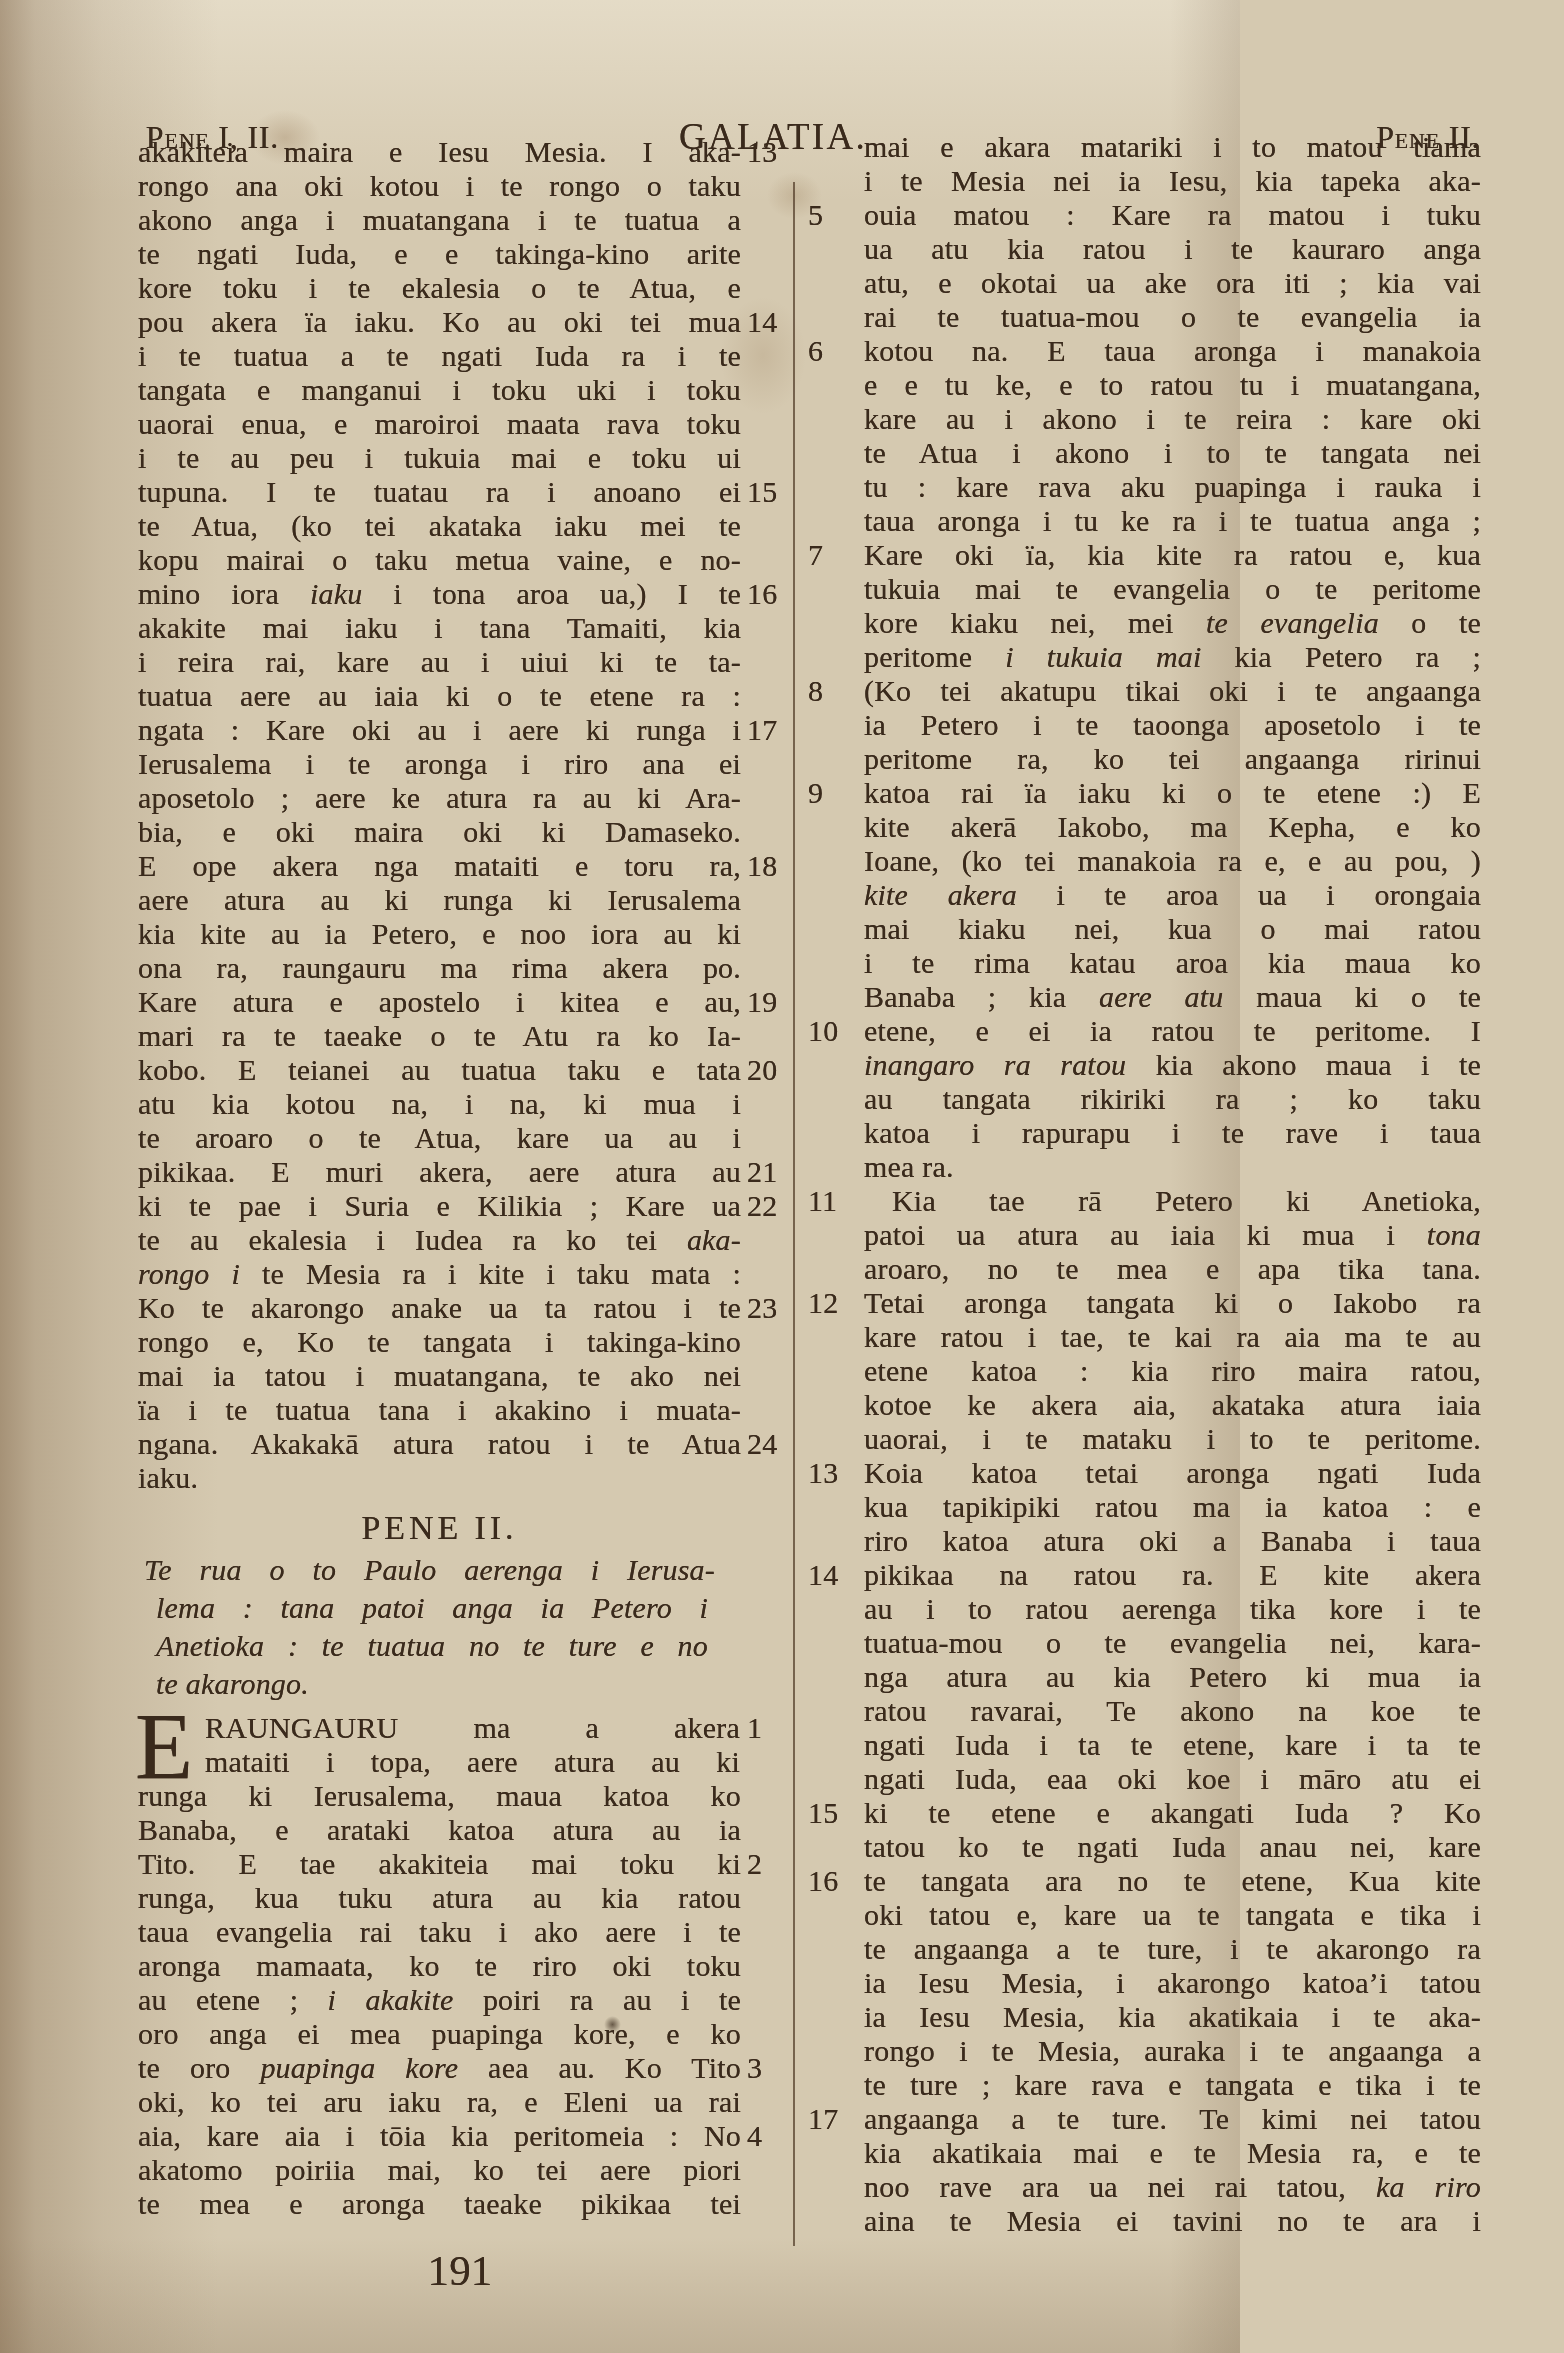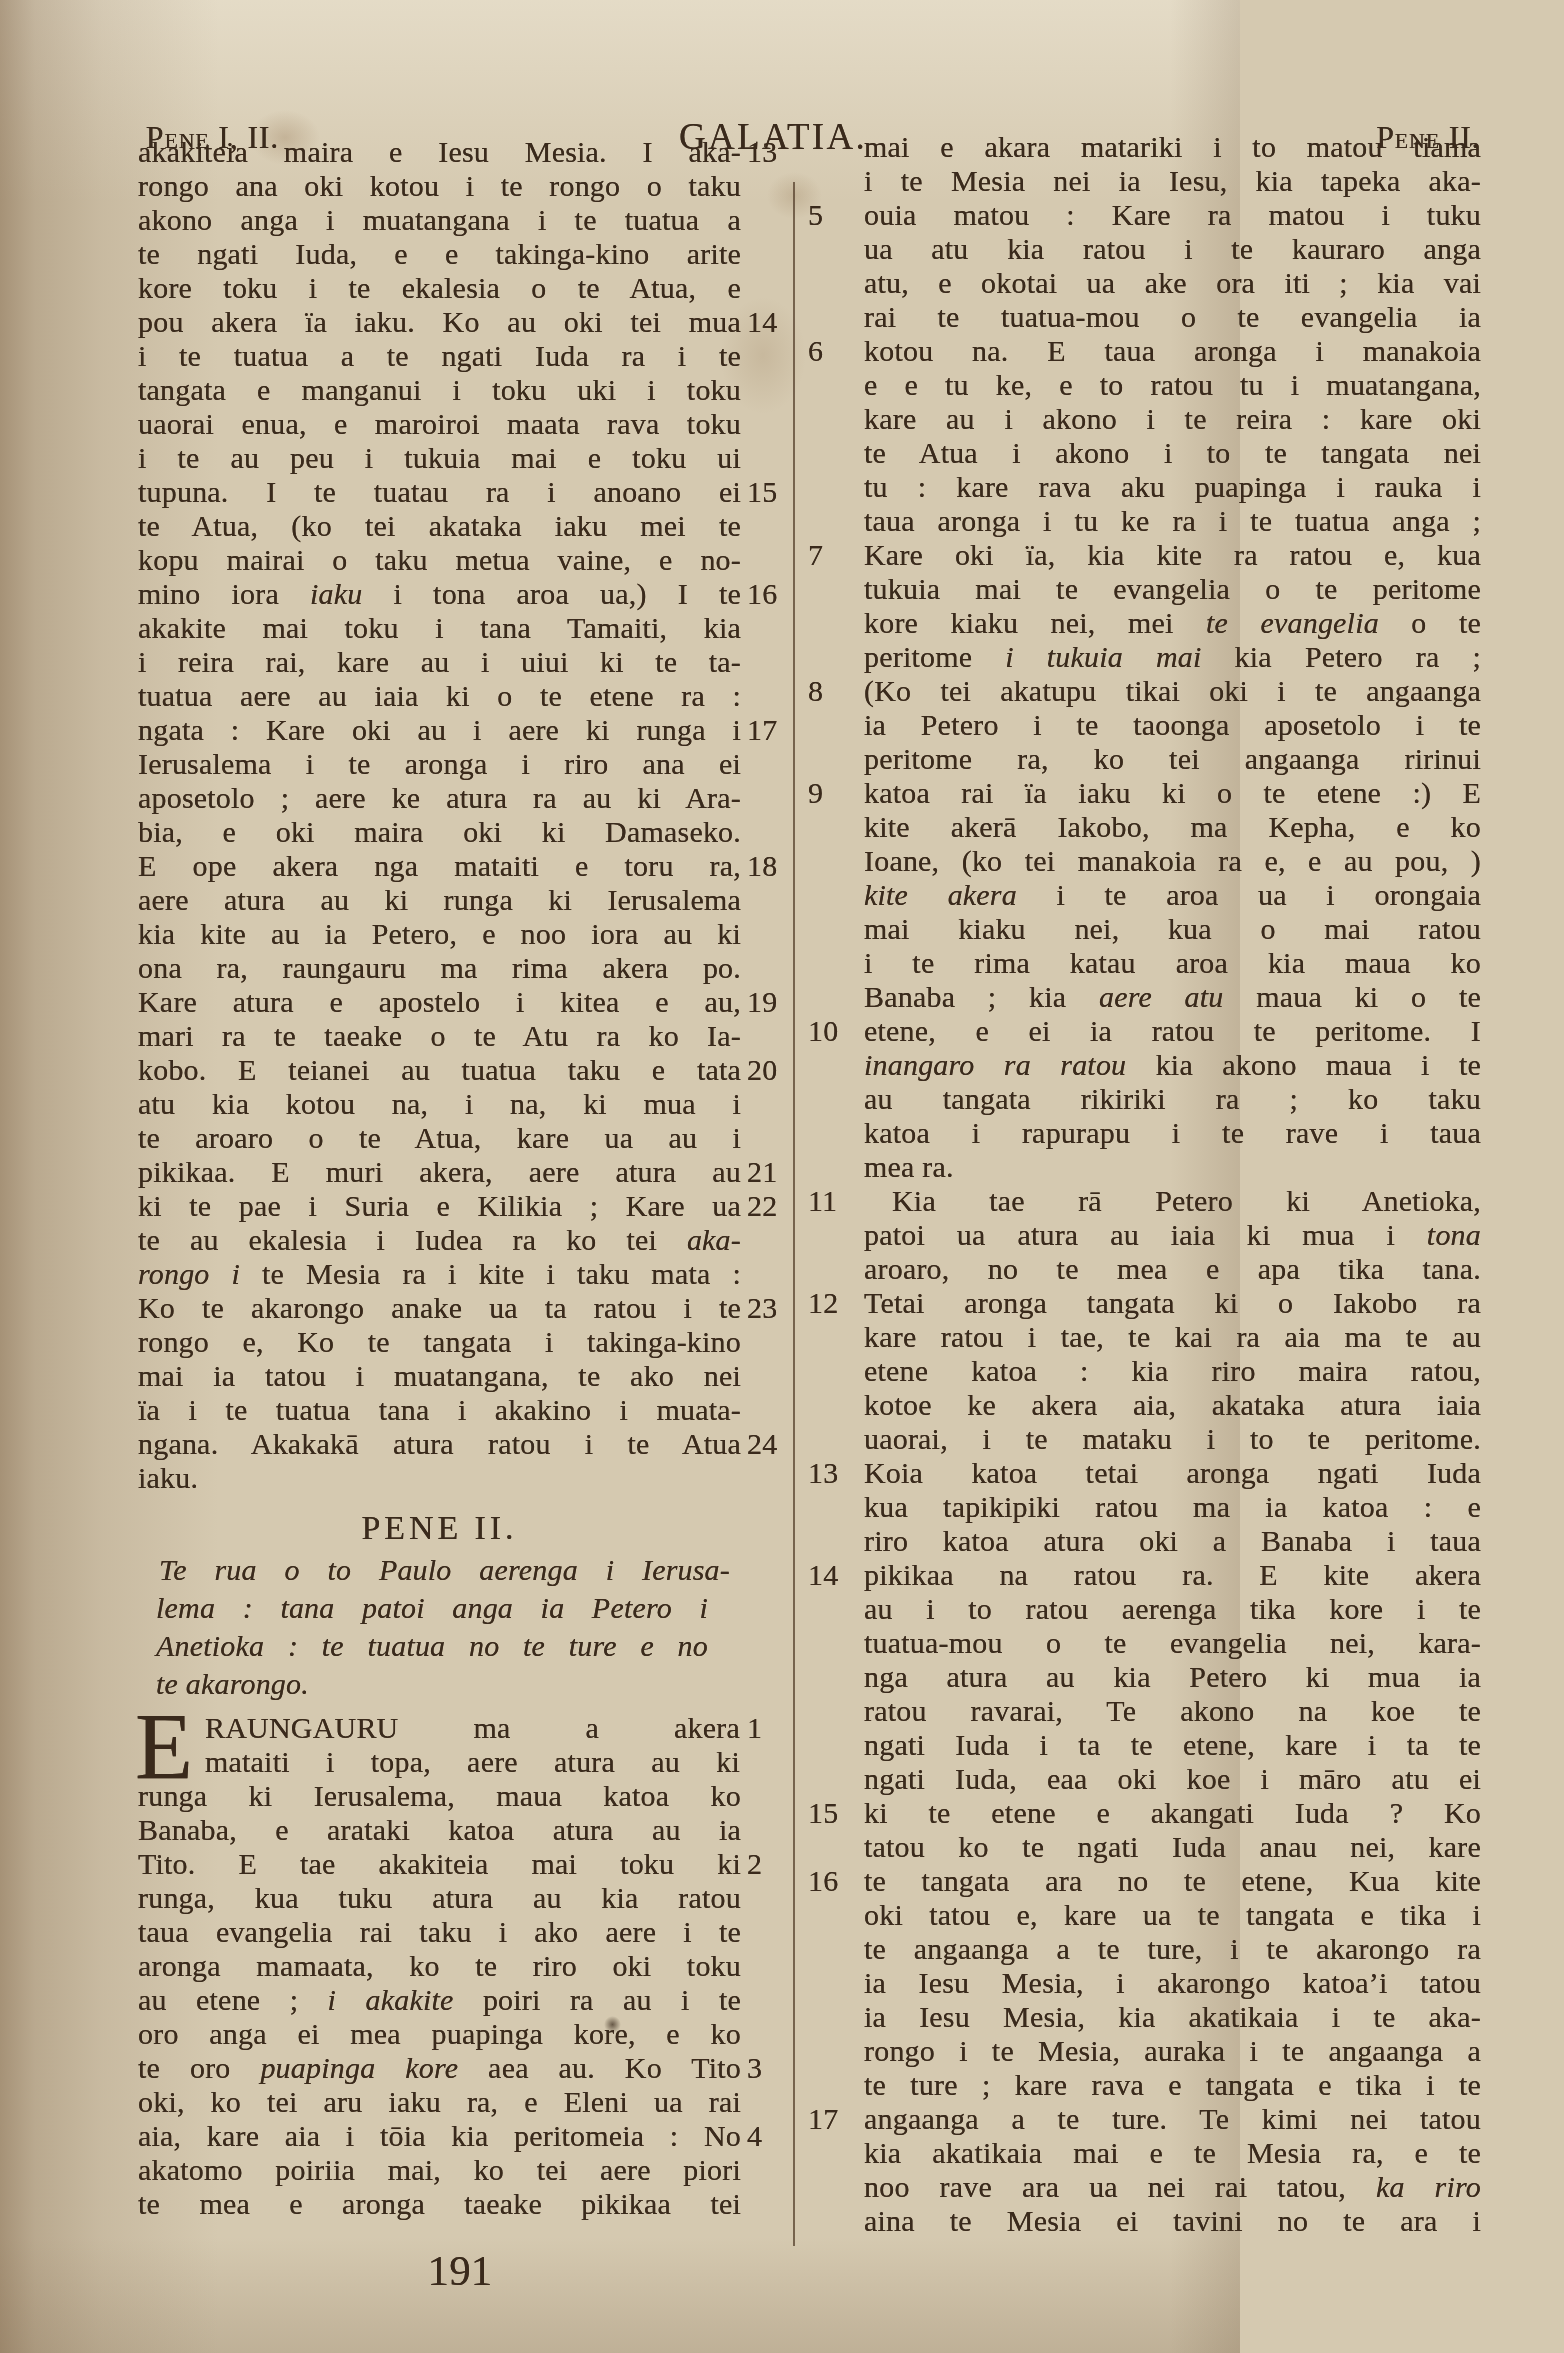"akakite mai toku i tana" span { text: toku -> iaku }
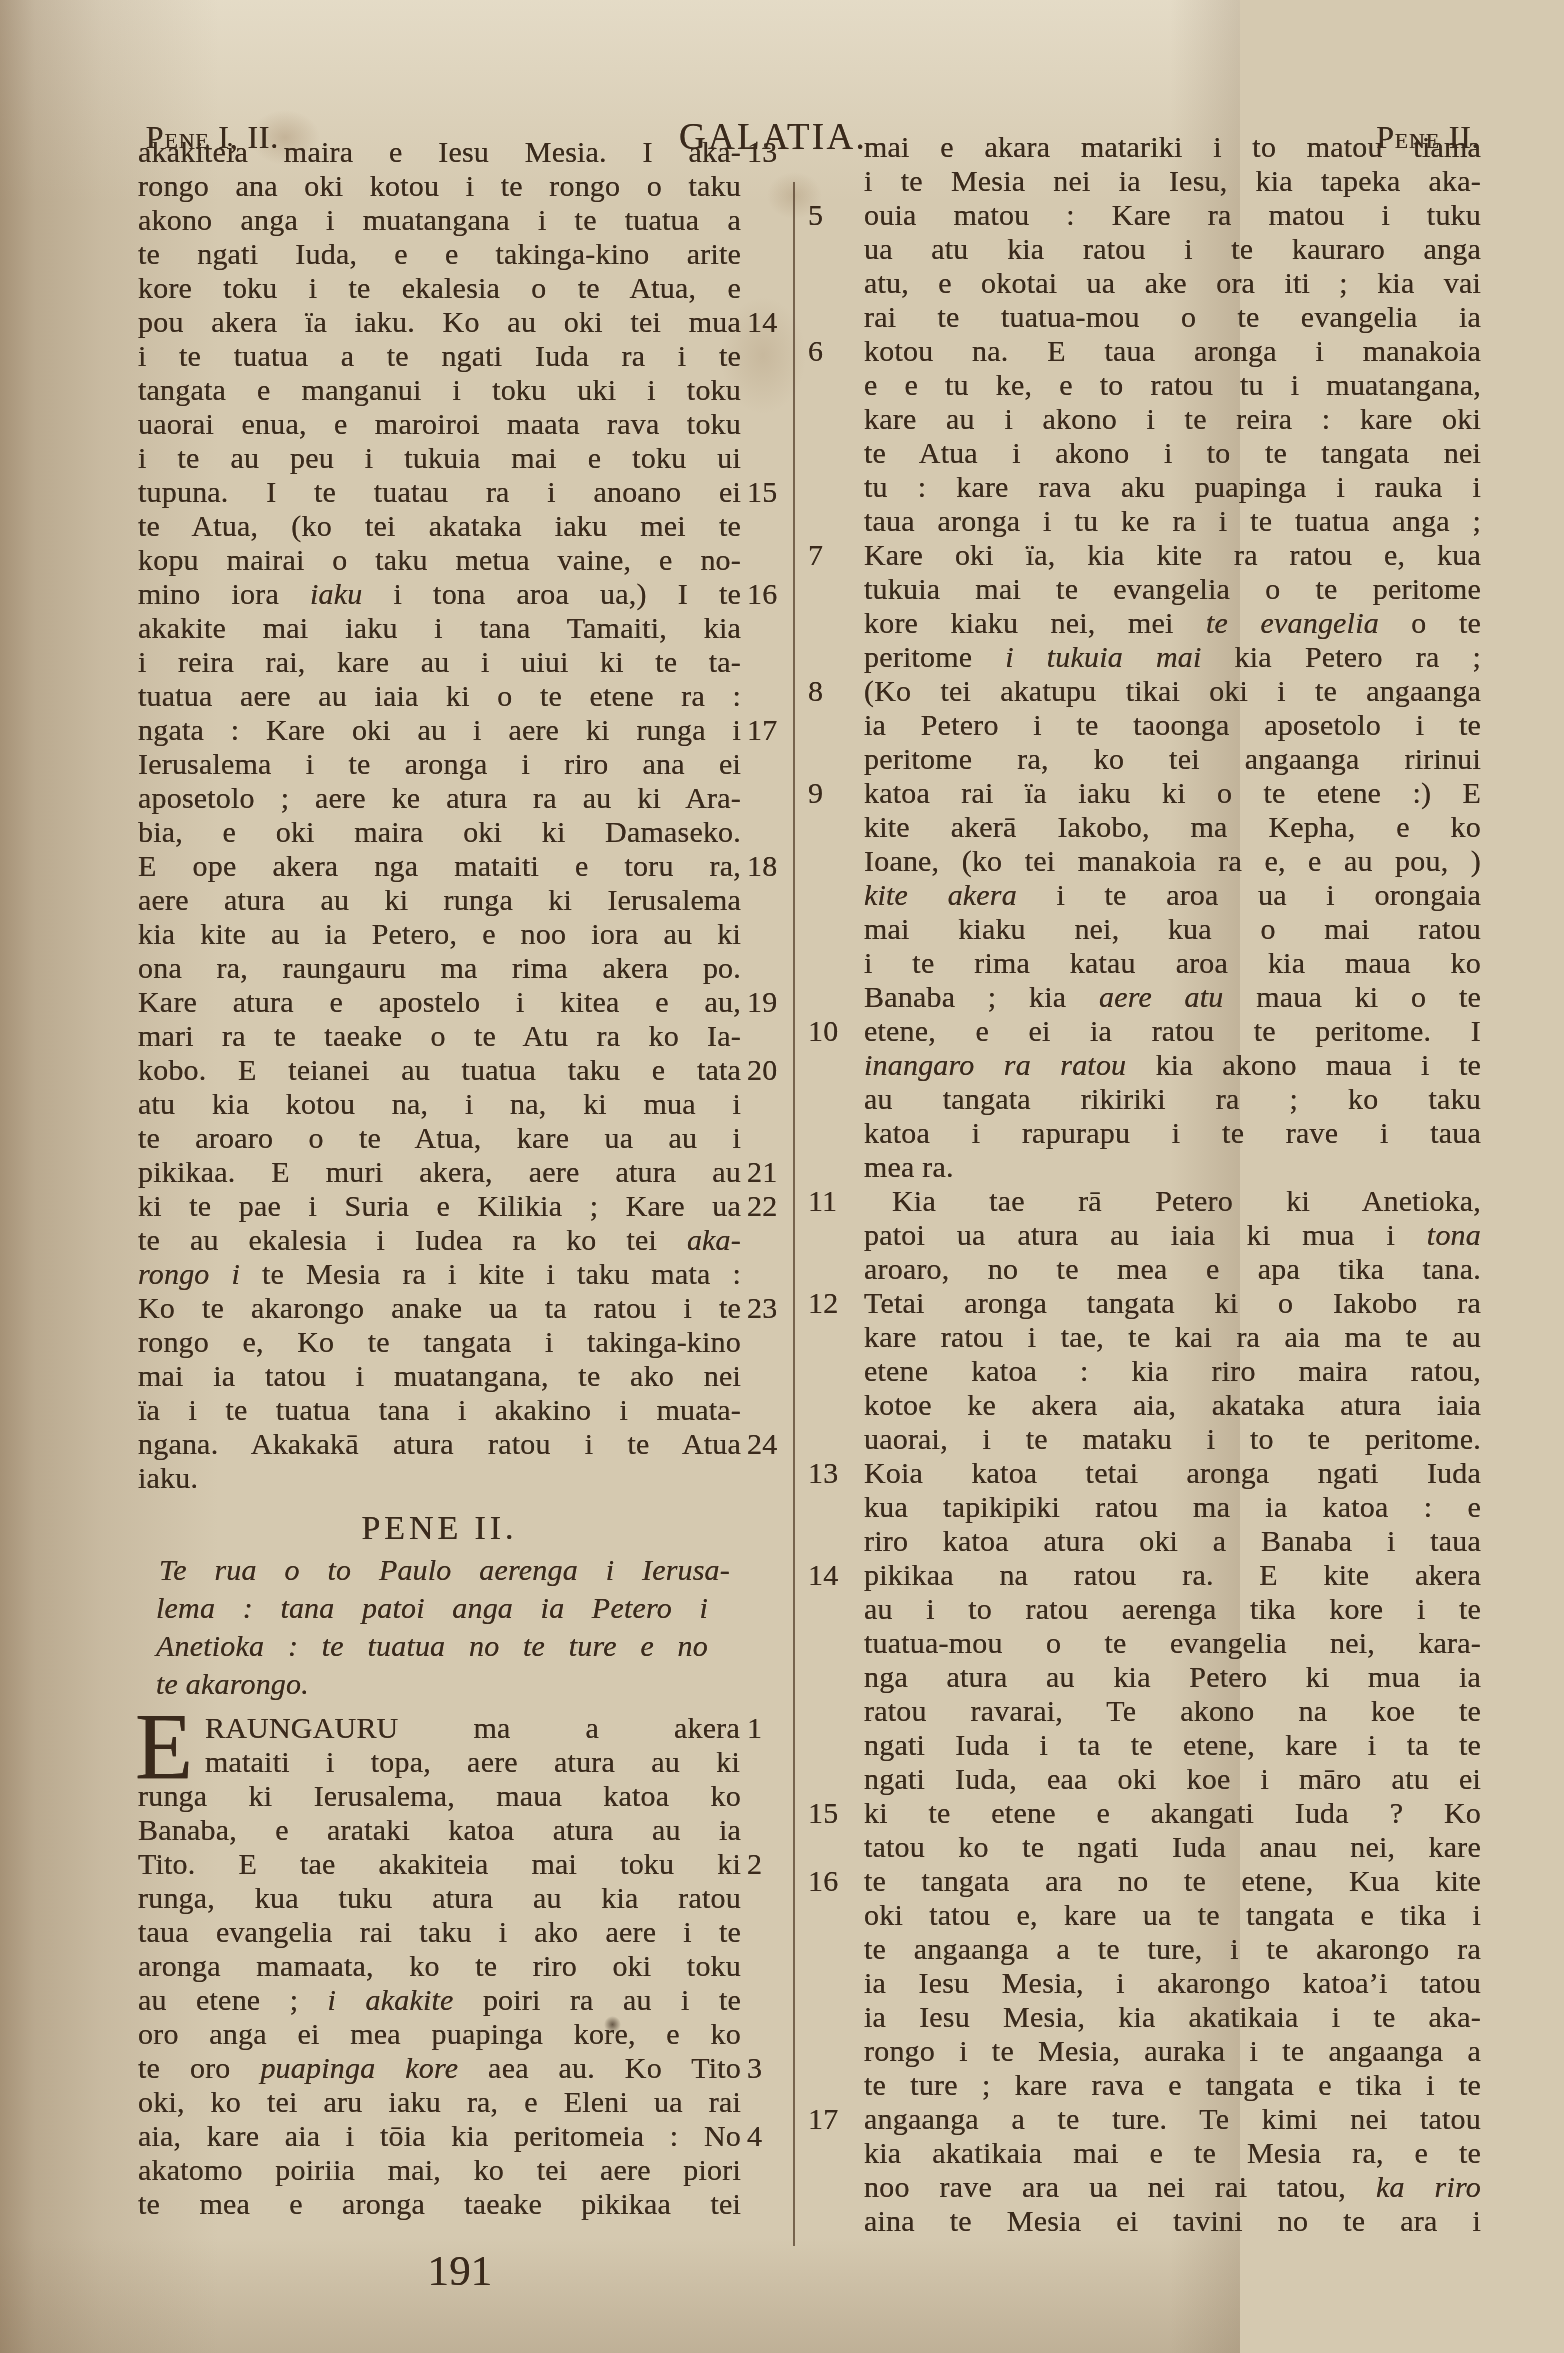"Te rua o to Paulo" .line.sum1 .t { margin-left: 21px -> 6px }
